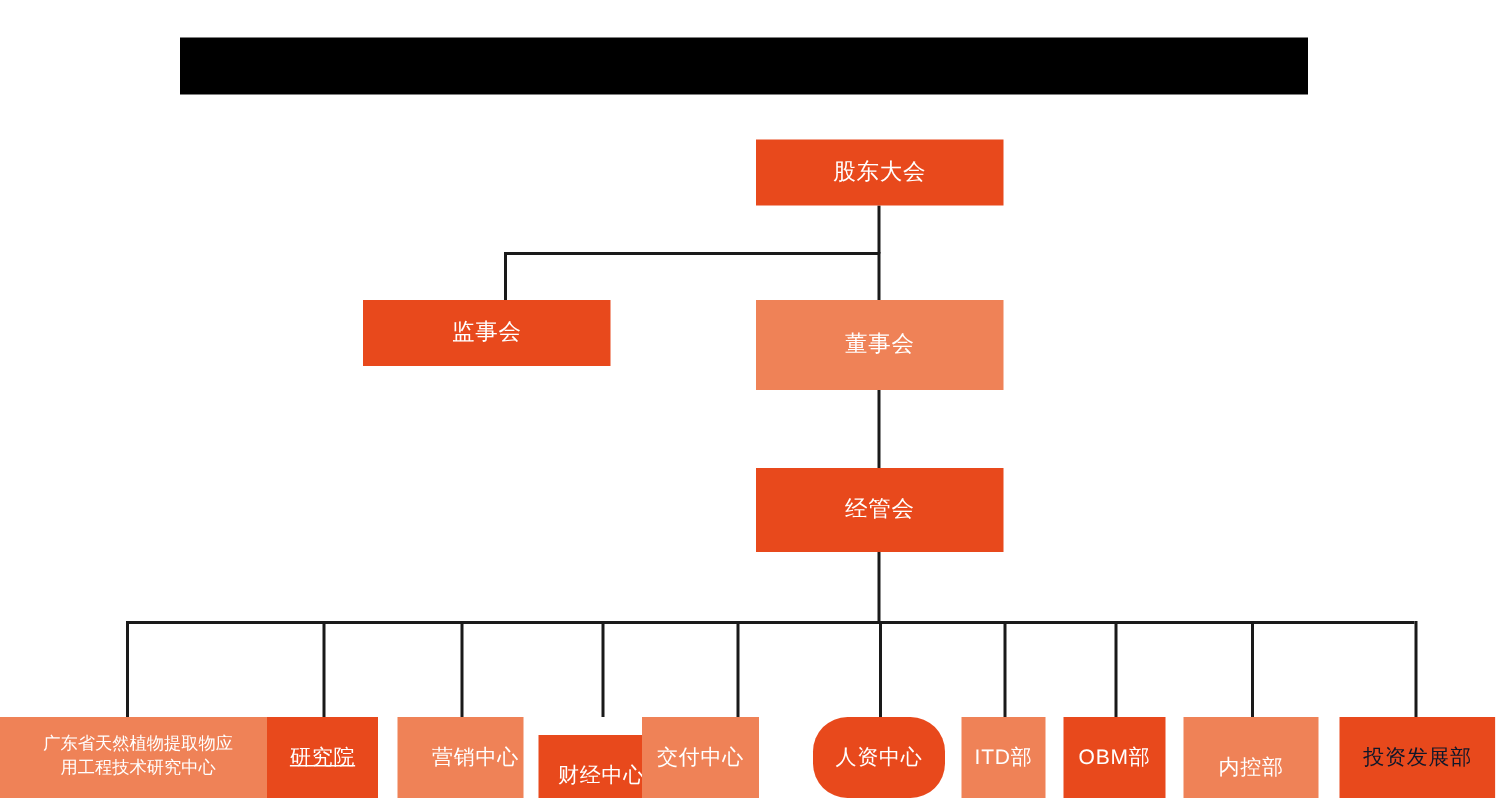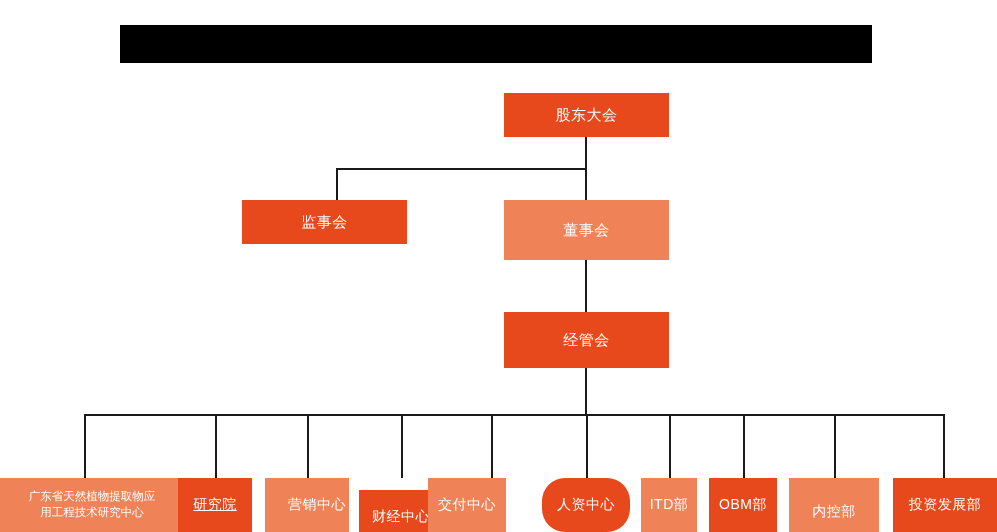"投资发展部" div.node { color: #ffffff -> #0f172a }
